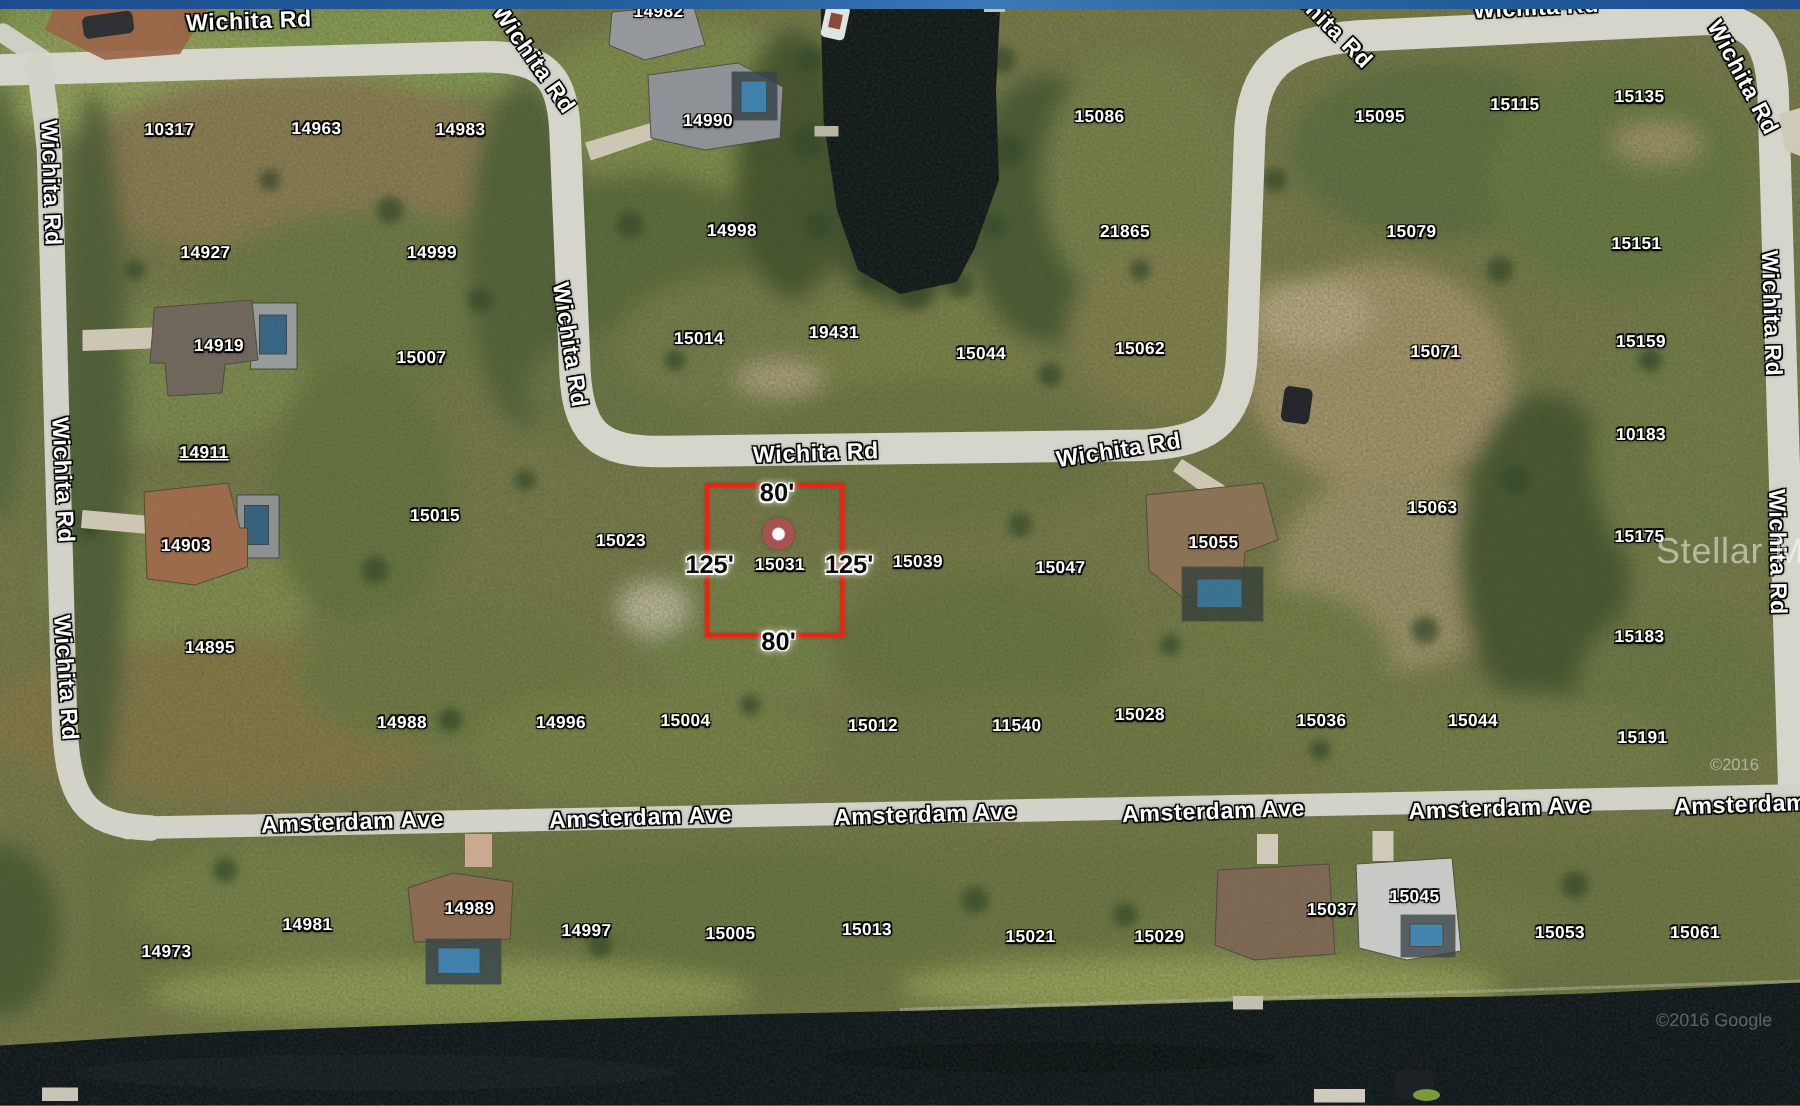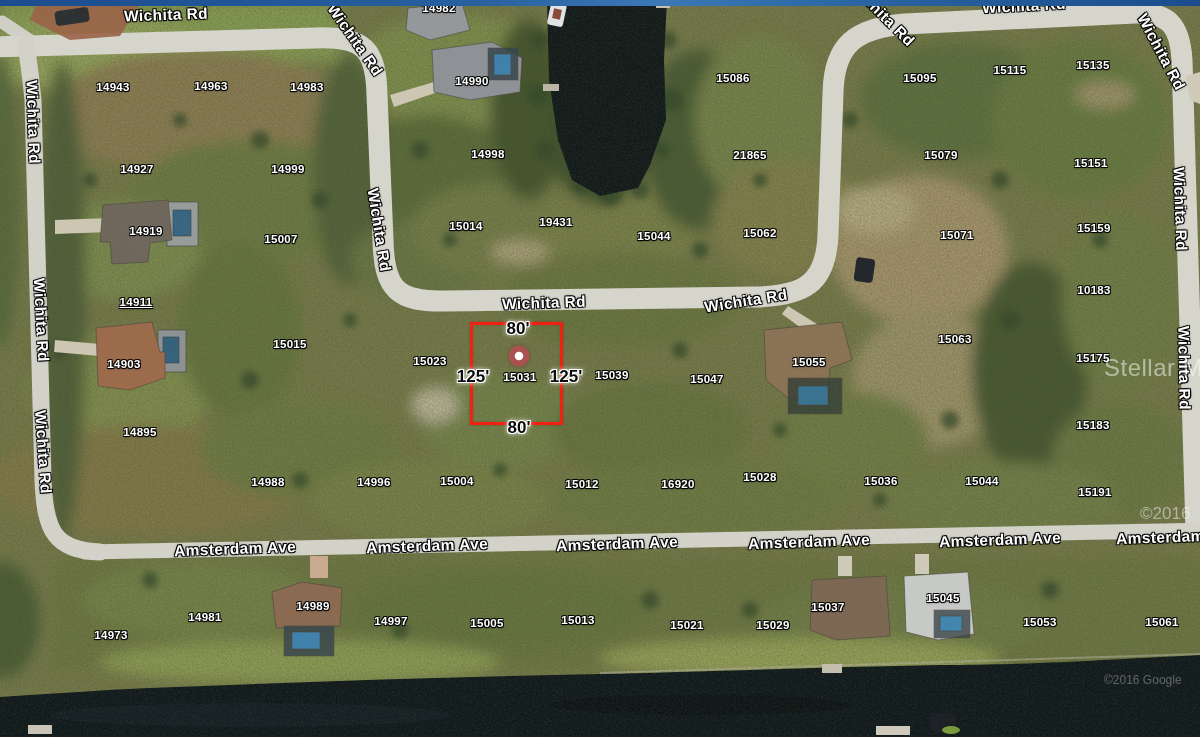"14943" span.parcel-label { text: 14943 -> 10317 }
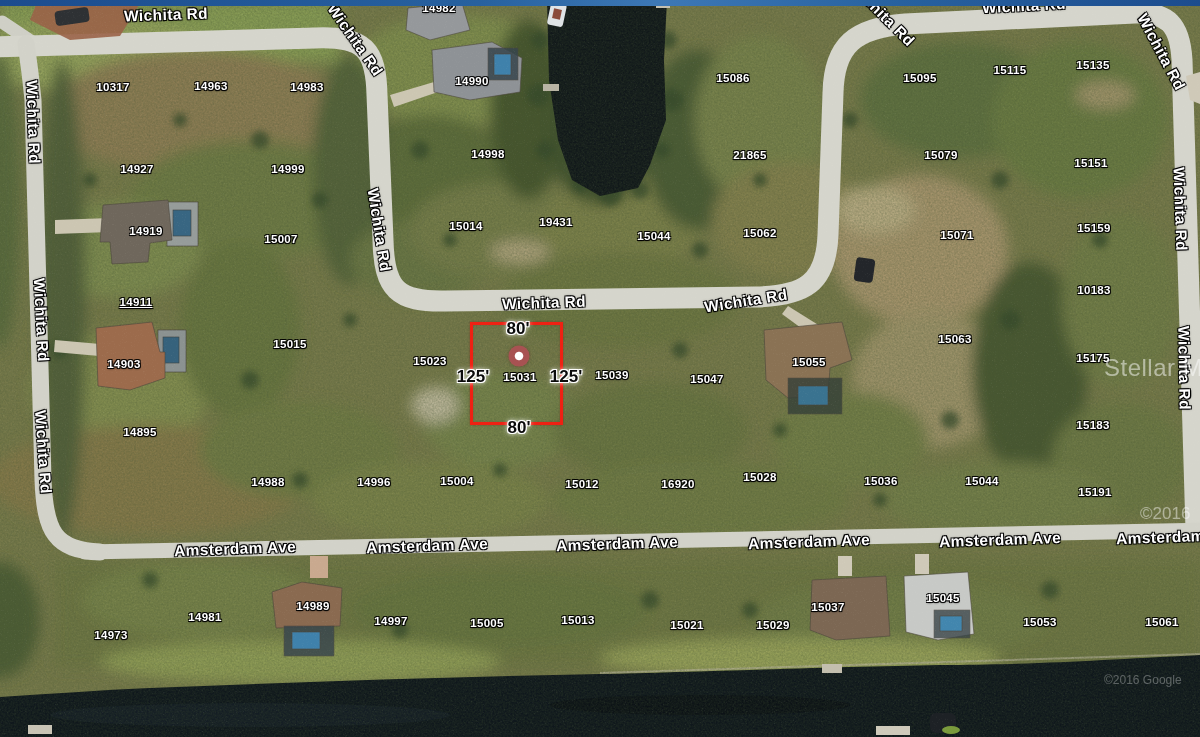"15023" span.parcel-label { left: 430px -> 414px }
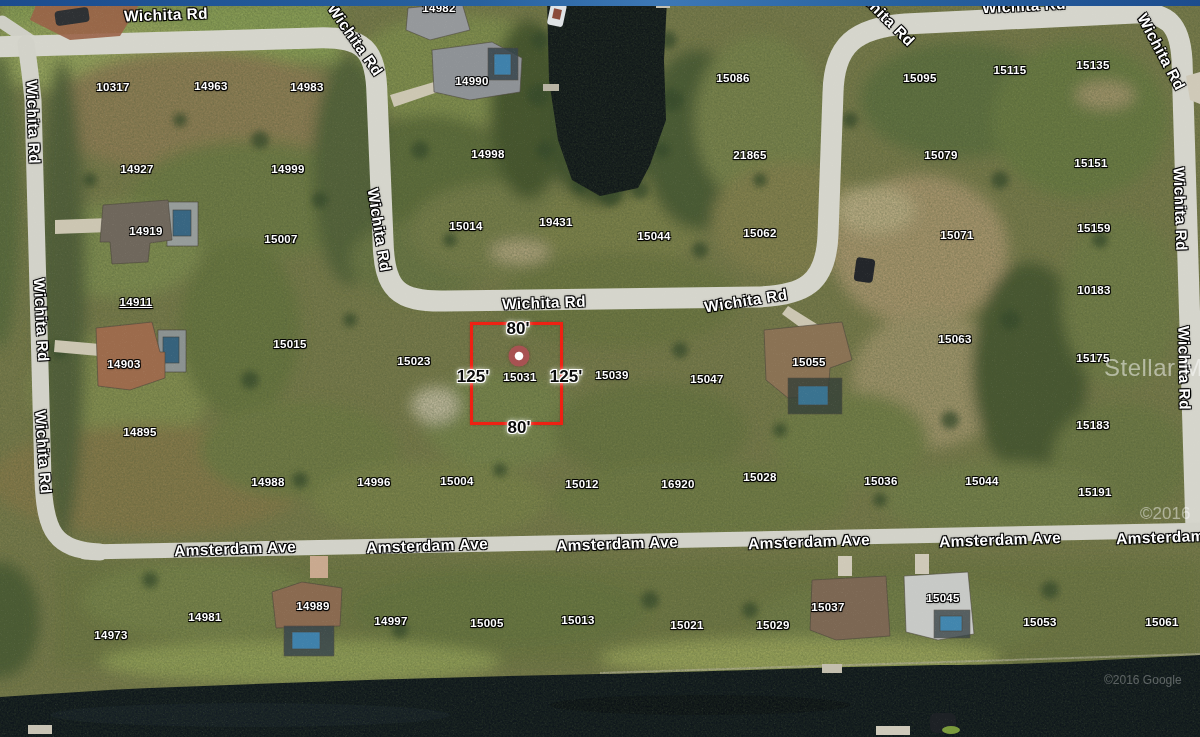"16920" span.parcel-label { text: 16920 -> 11540 }
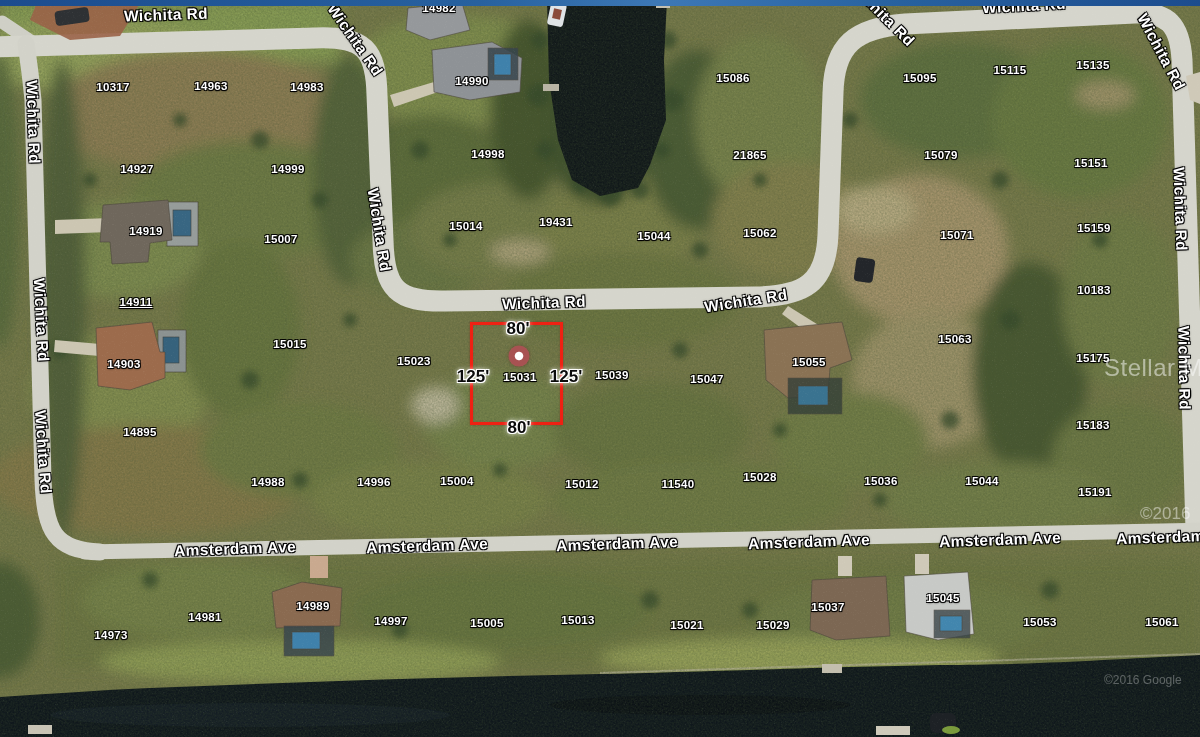"©2016" #wm-year { font-size: 17px -> 11px }
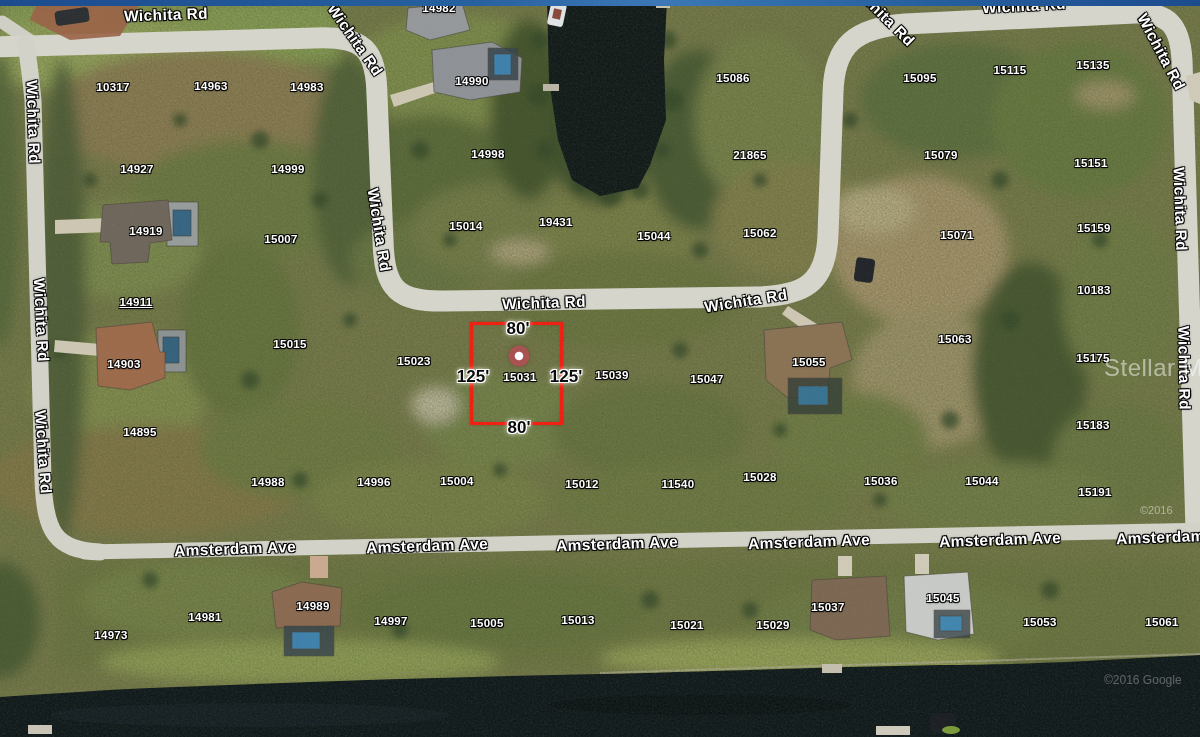"15037" span.parcel-label { left: 828px -> 888px }
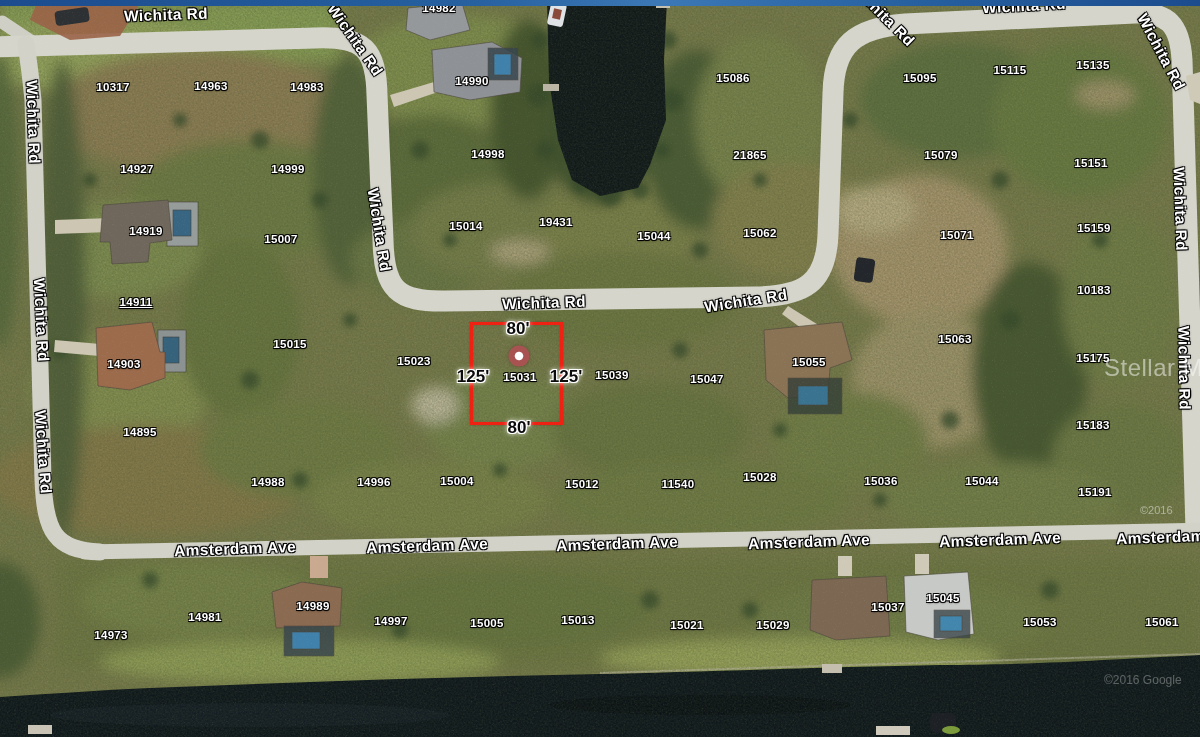"15061" span.parcel-label { left: 1162px -> 1130px }
